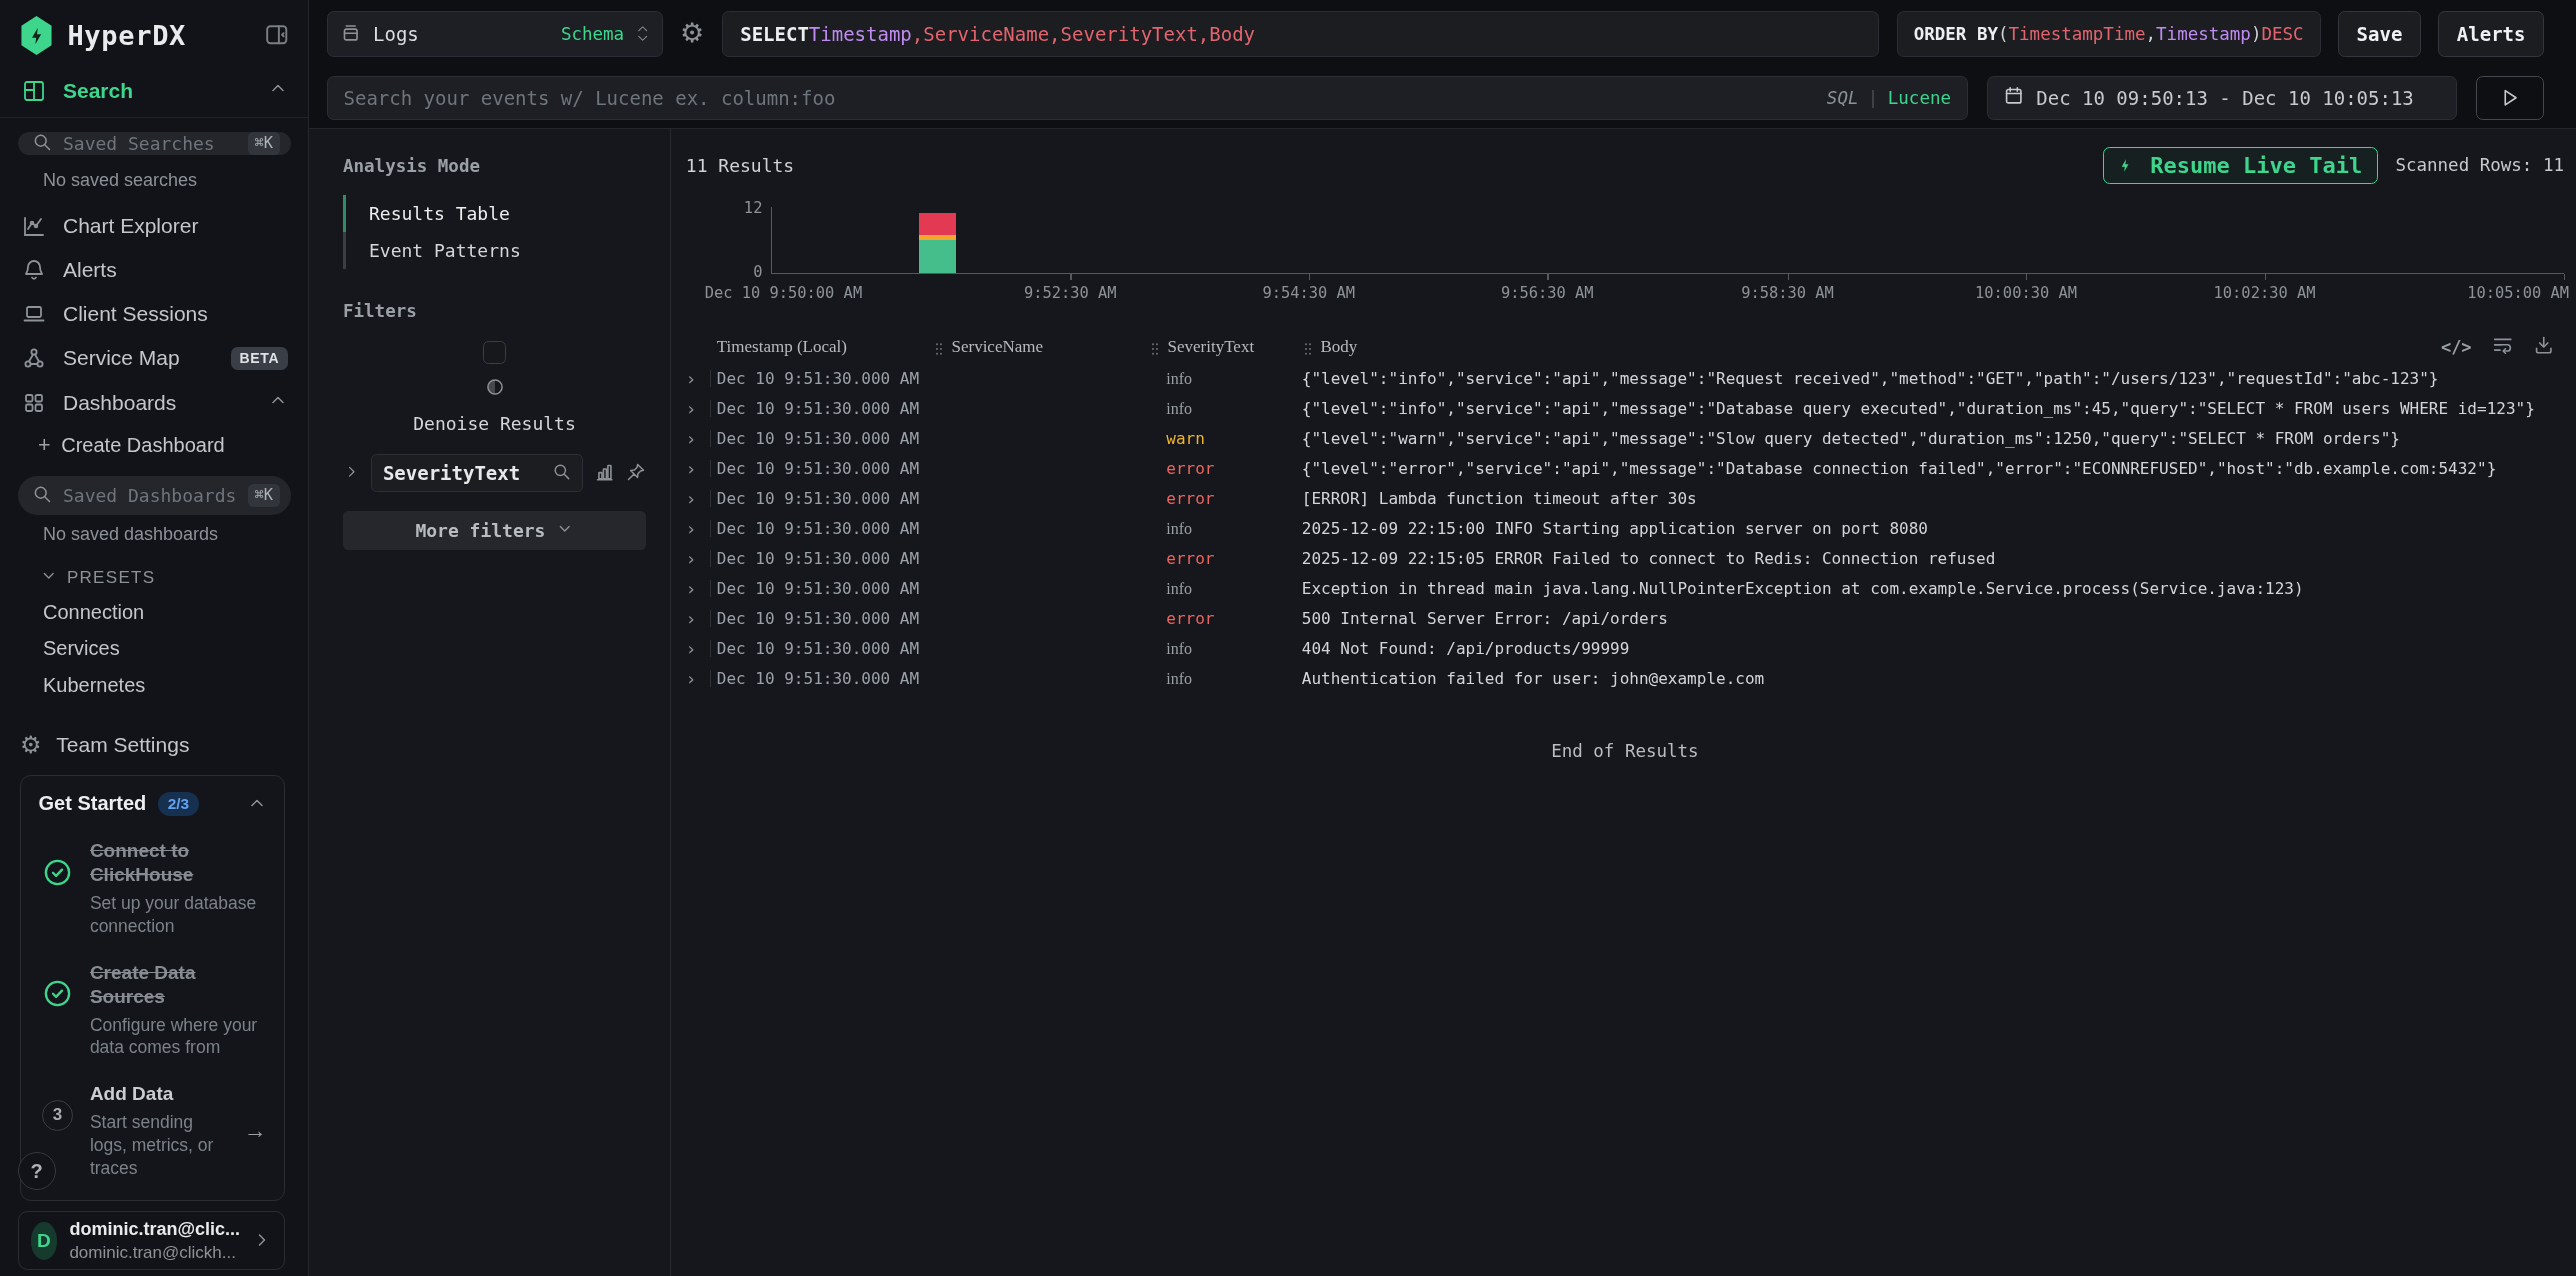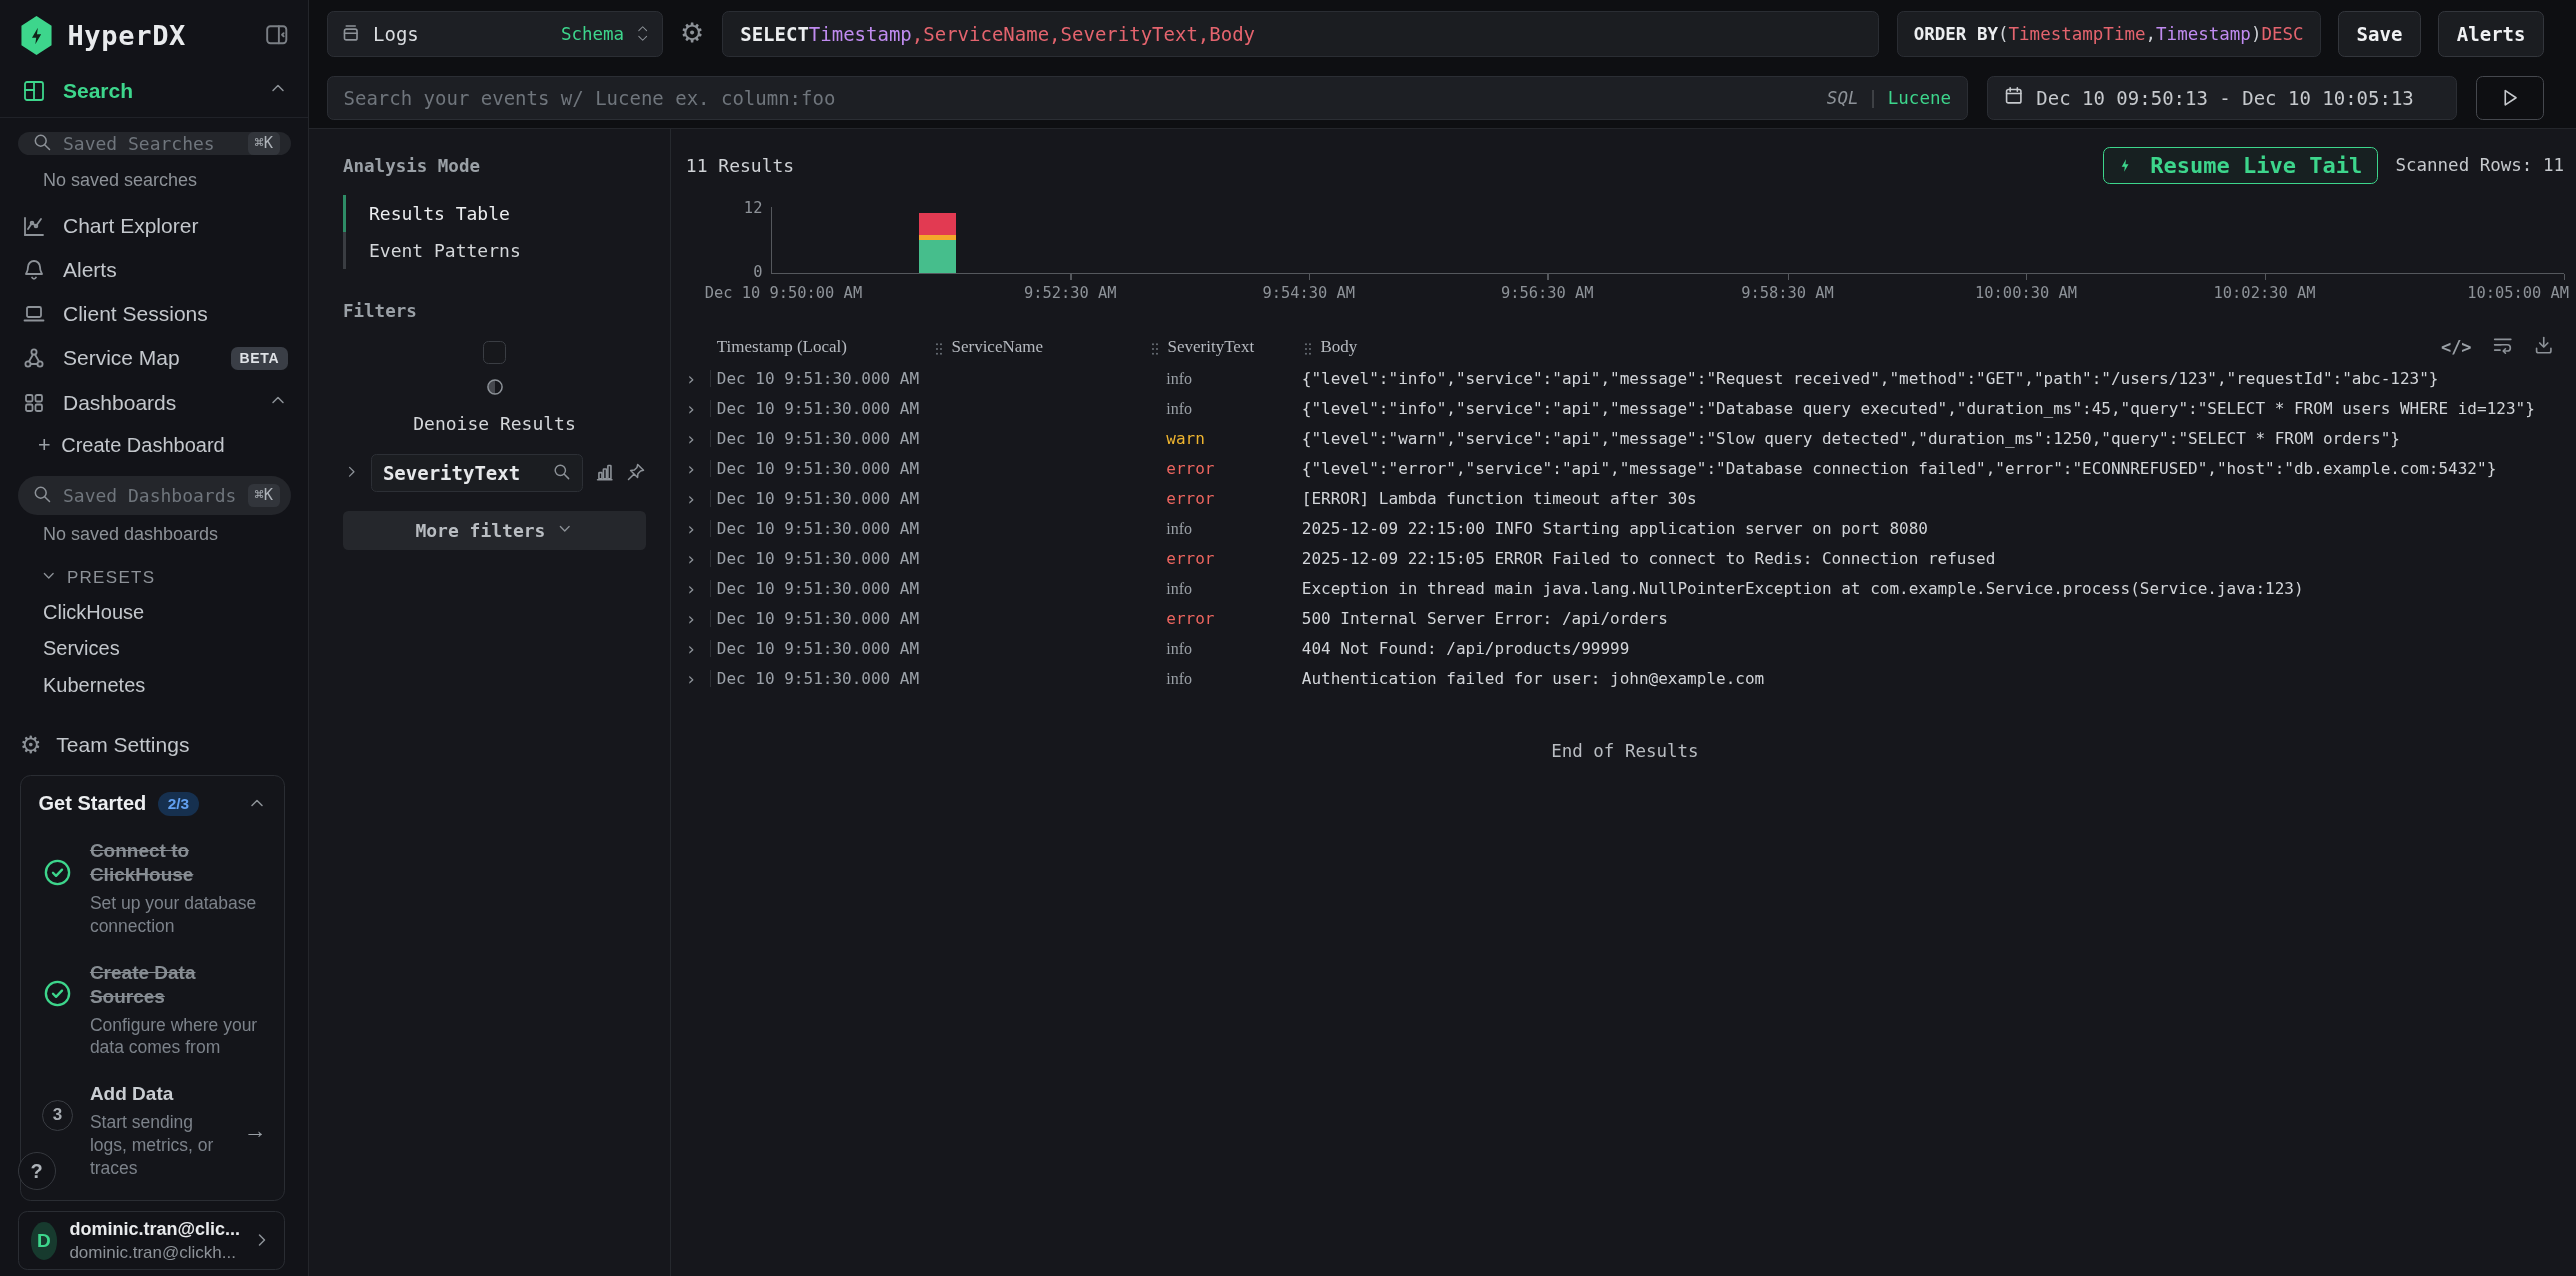"ClickHouse" div.preset-item { text: ClickHouse -> Connection }
